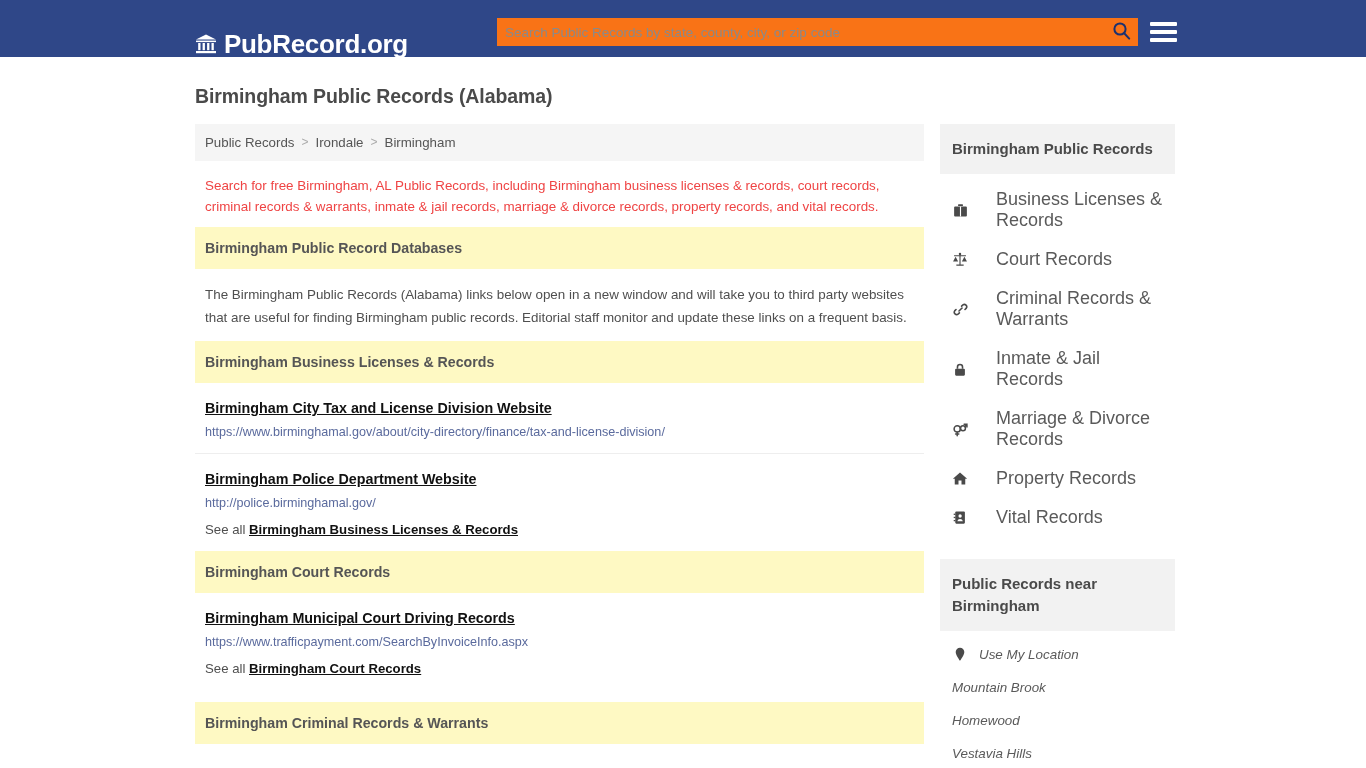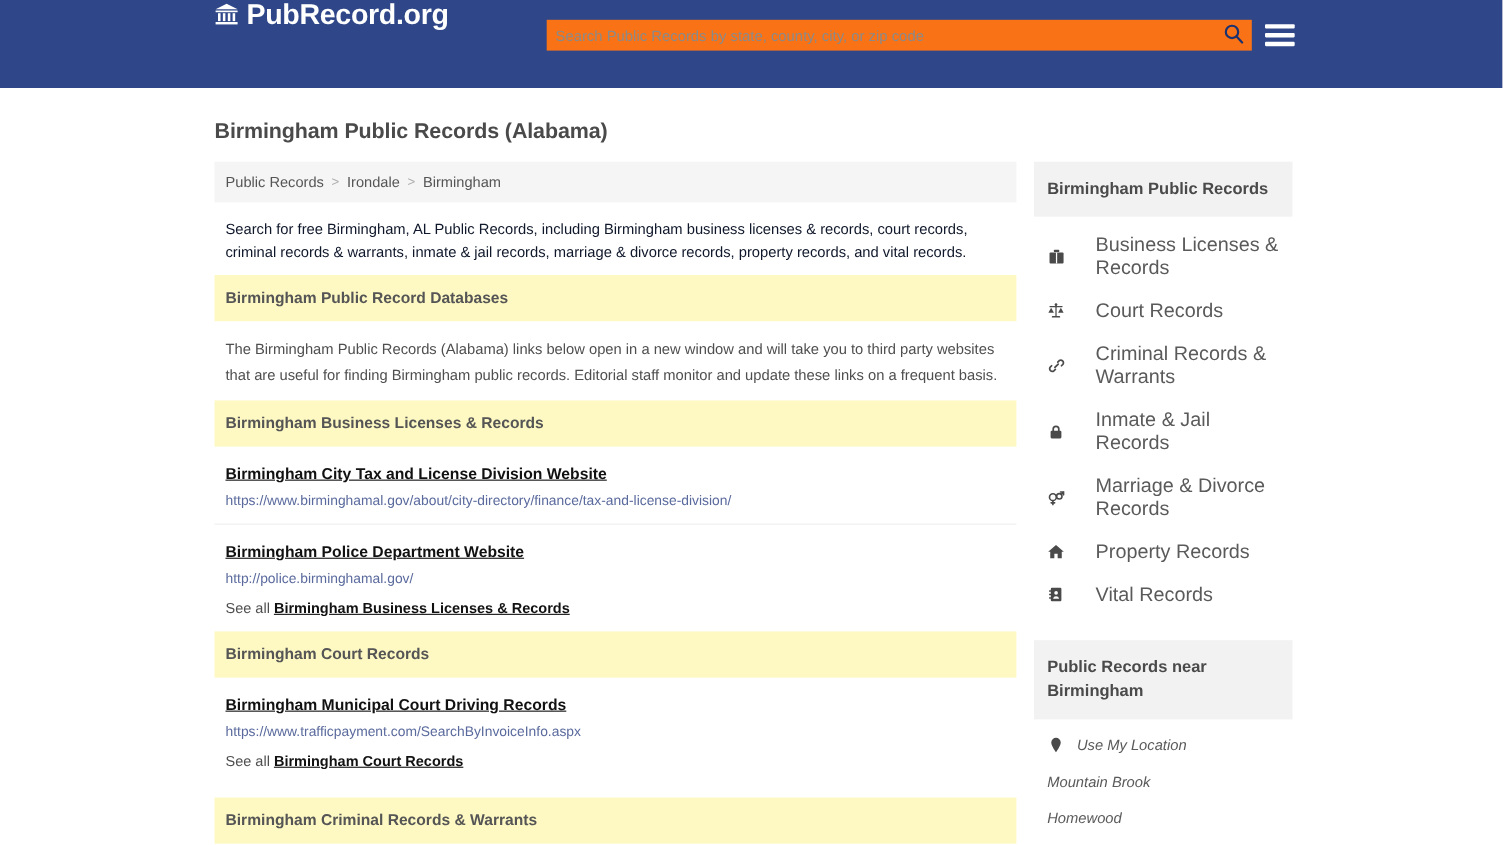"PubRecord.org" .site-header { align-items: flex-start -> flex-end; height: 80px -> 57px }
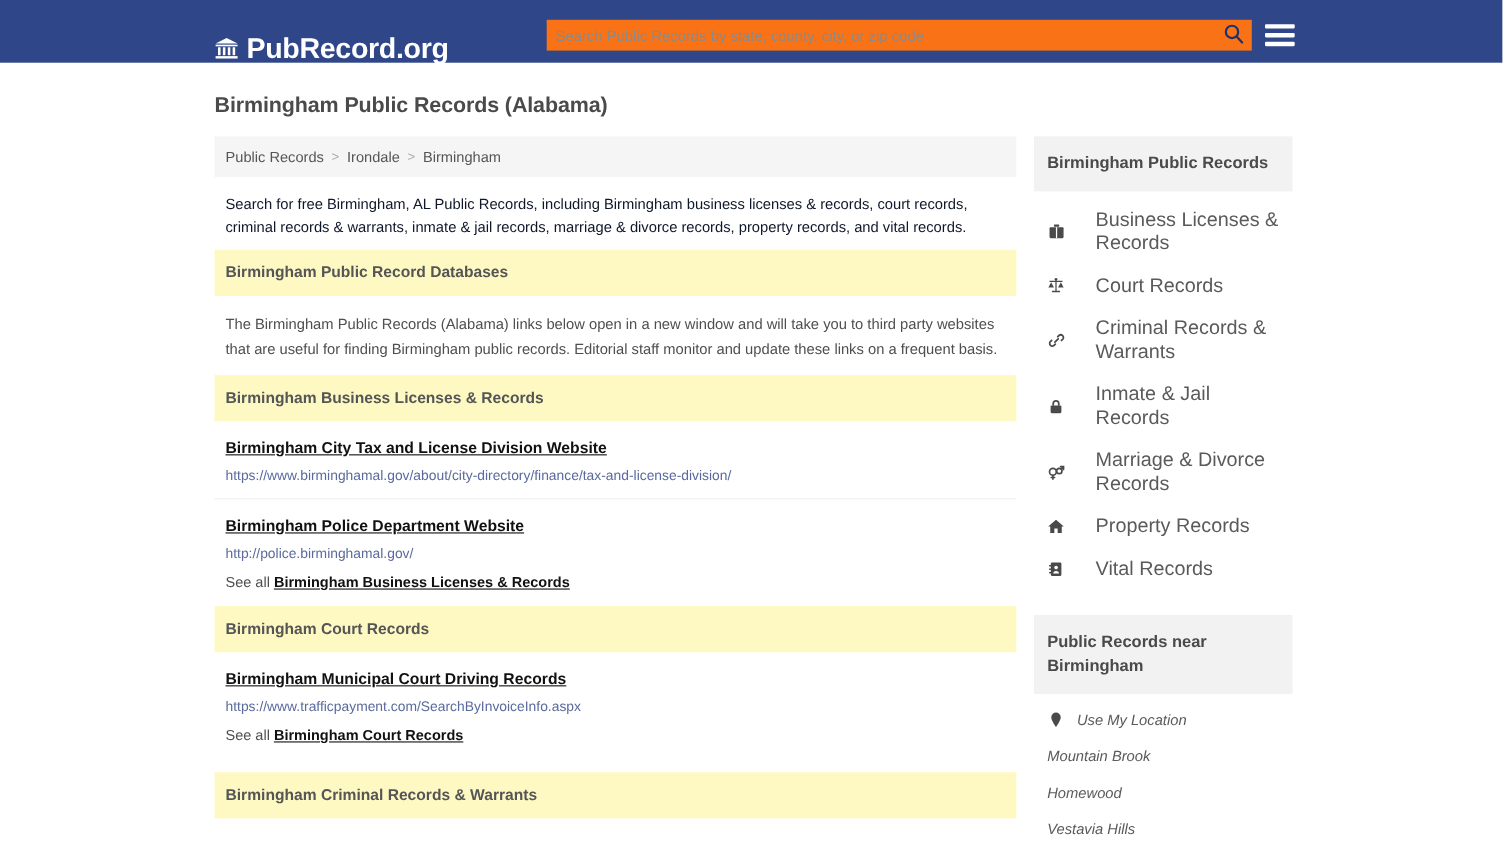"Search for free Birmingham, AL" .intro { color: #0f172a -> #ef4444 }
